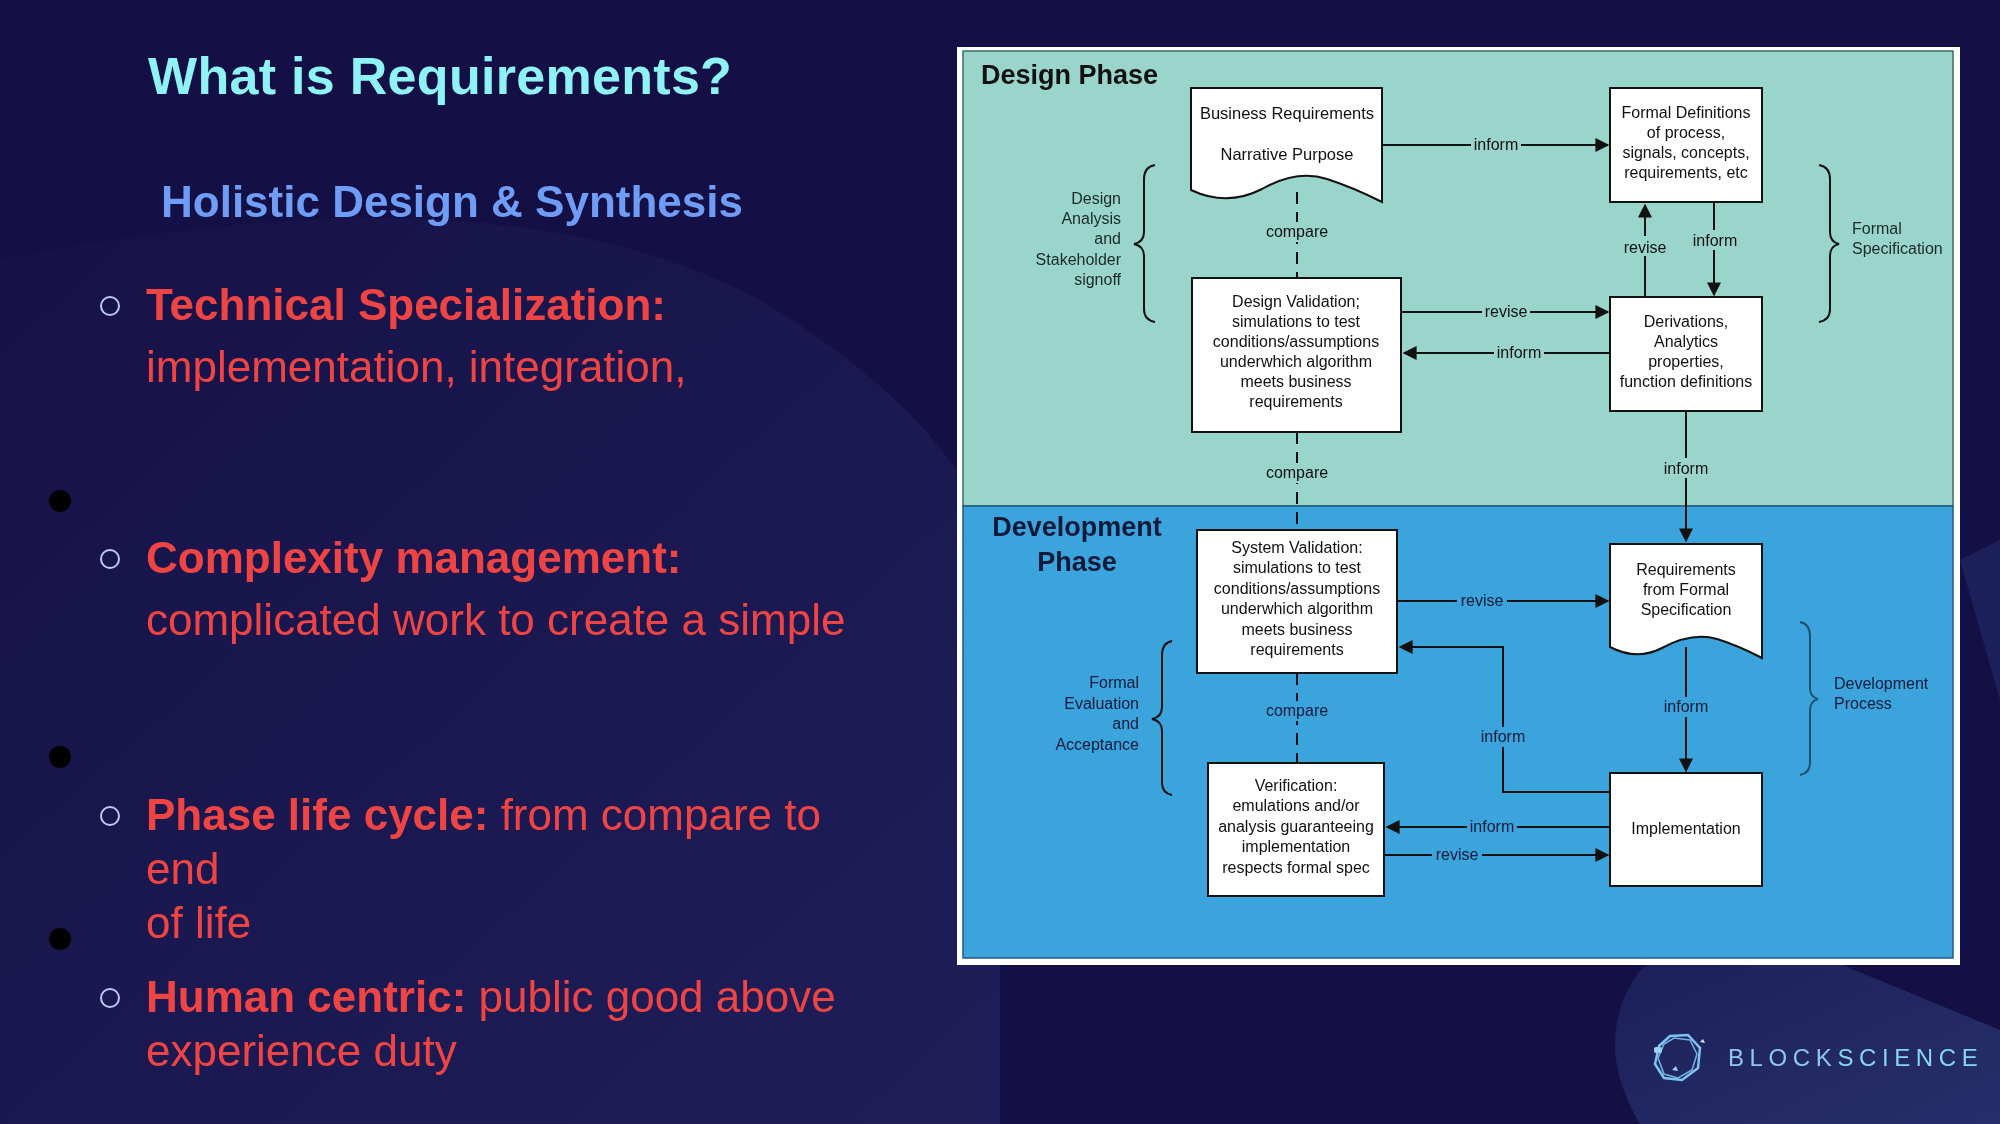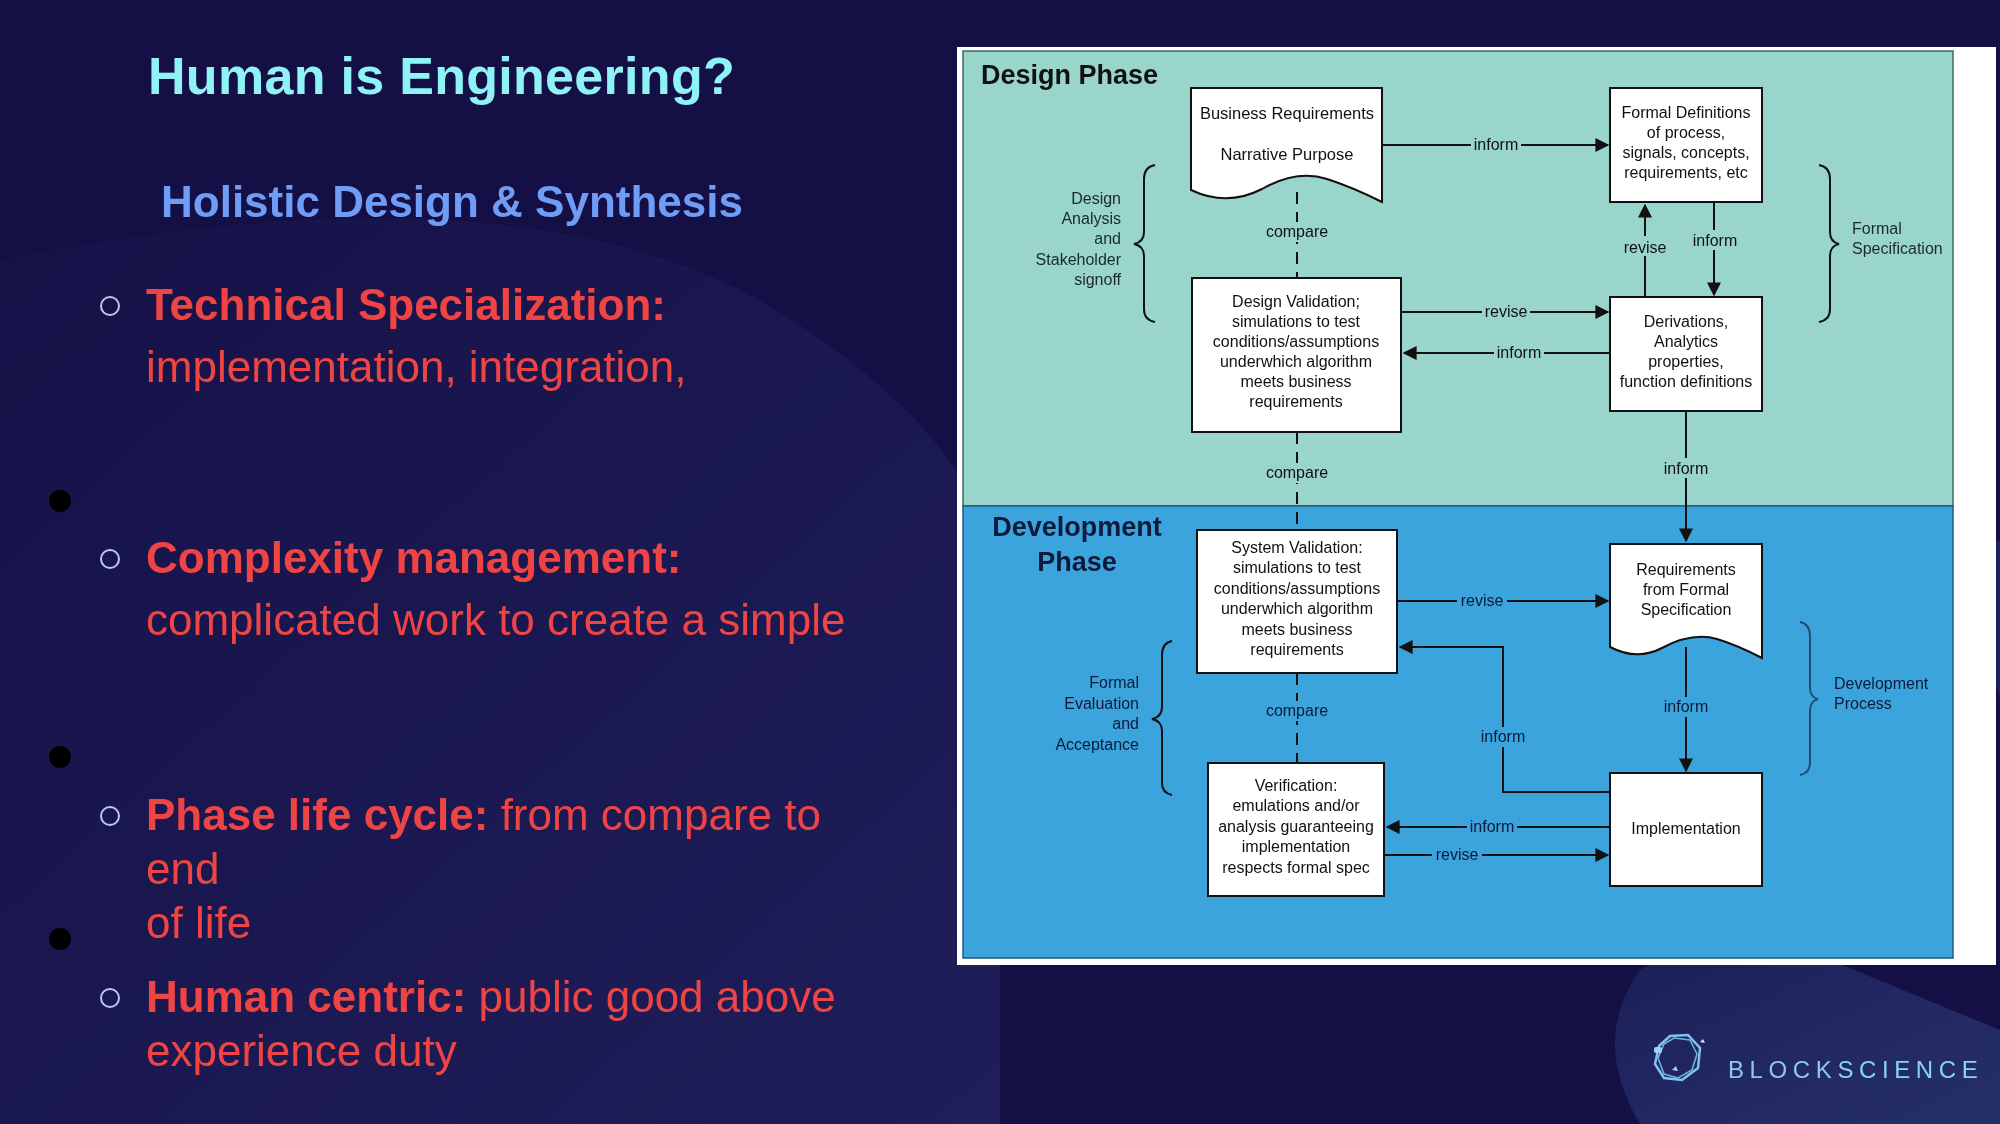"Human is Engineering?" h1.slide-title { text: Human is Engineering -> What is Requirements }
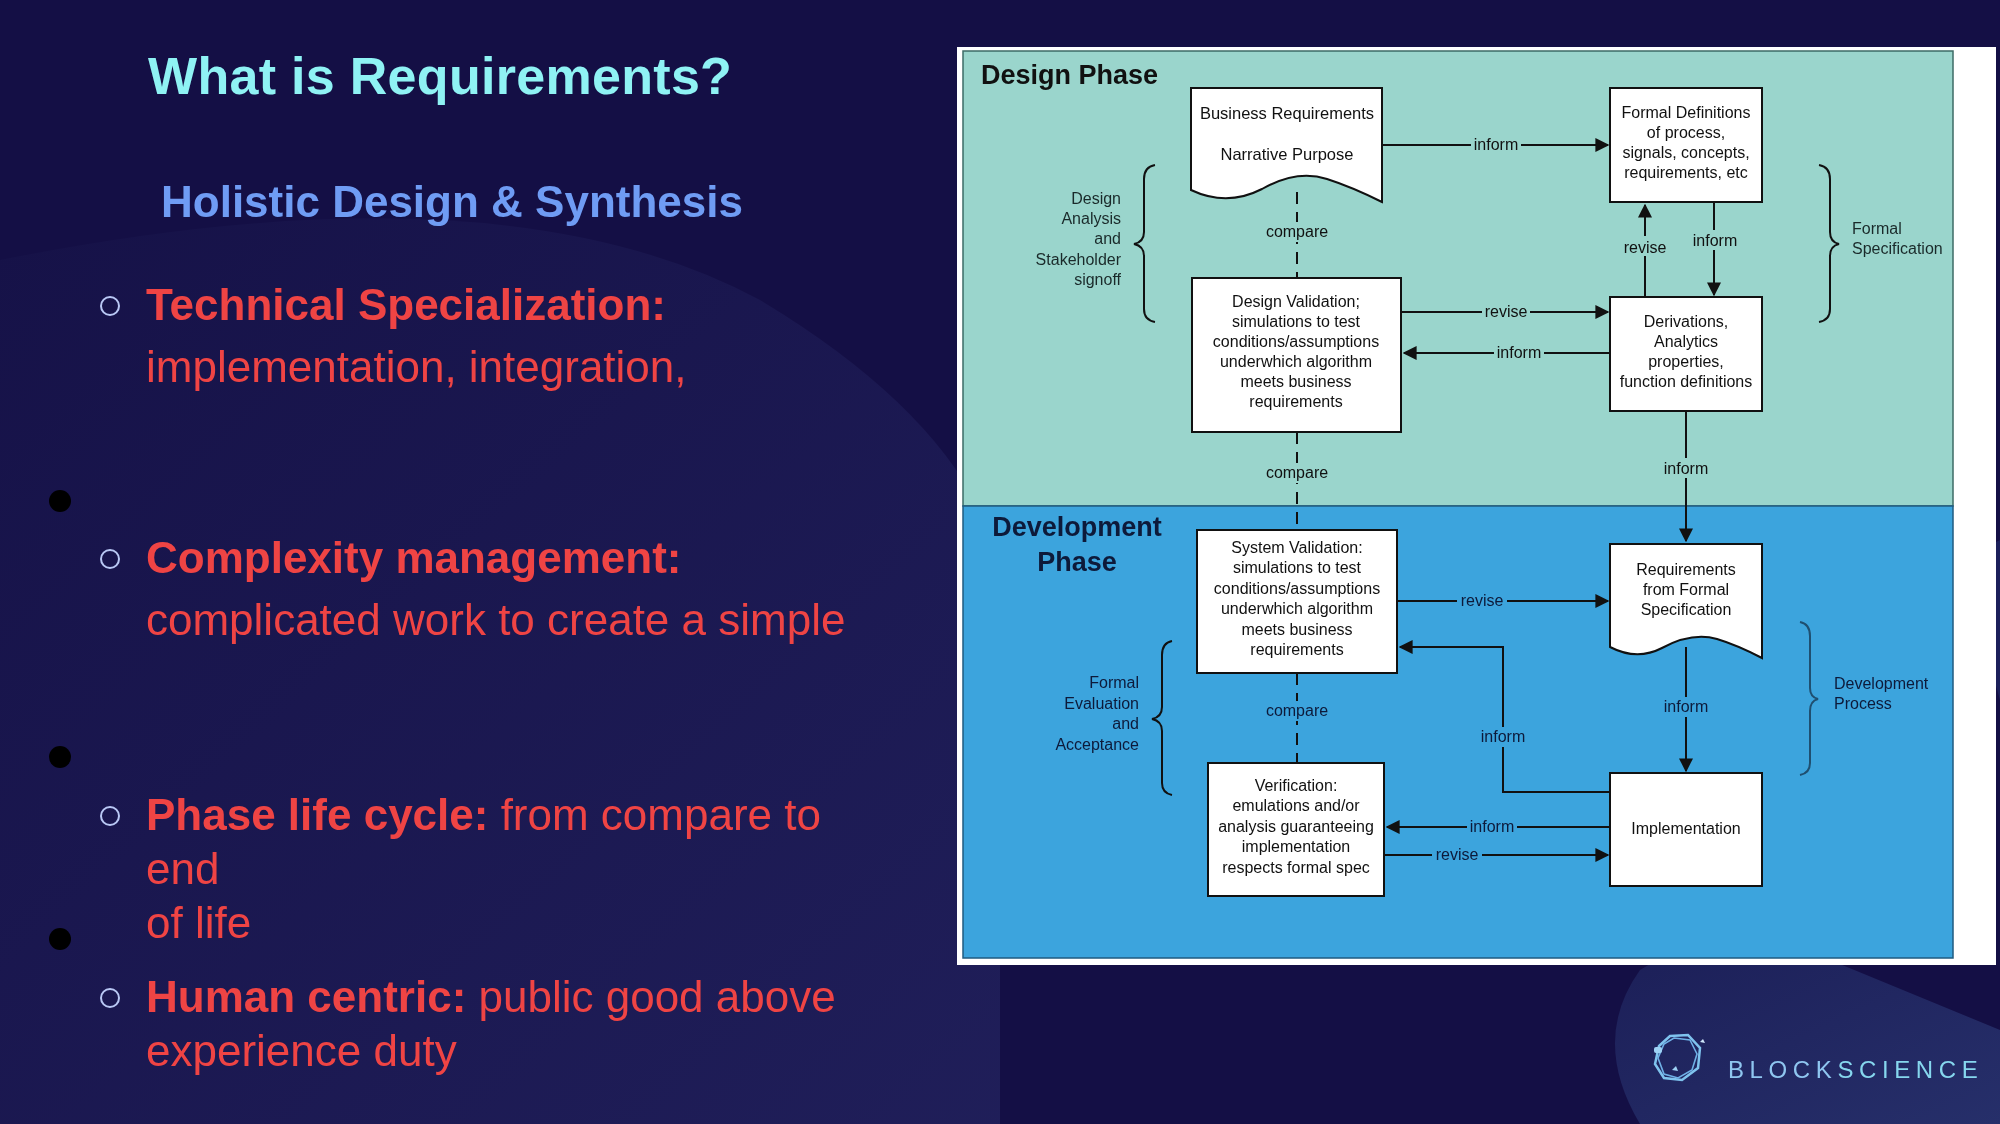"Design Phase" .diagram-frame { padding-left: 36px -> none }
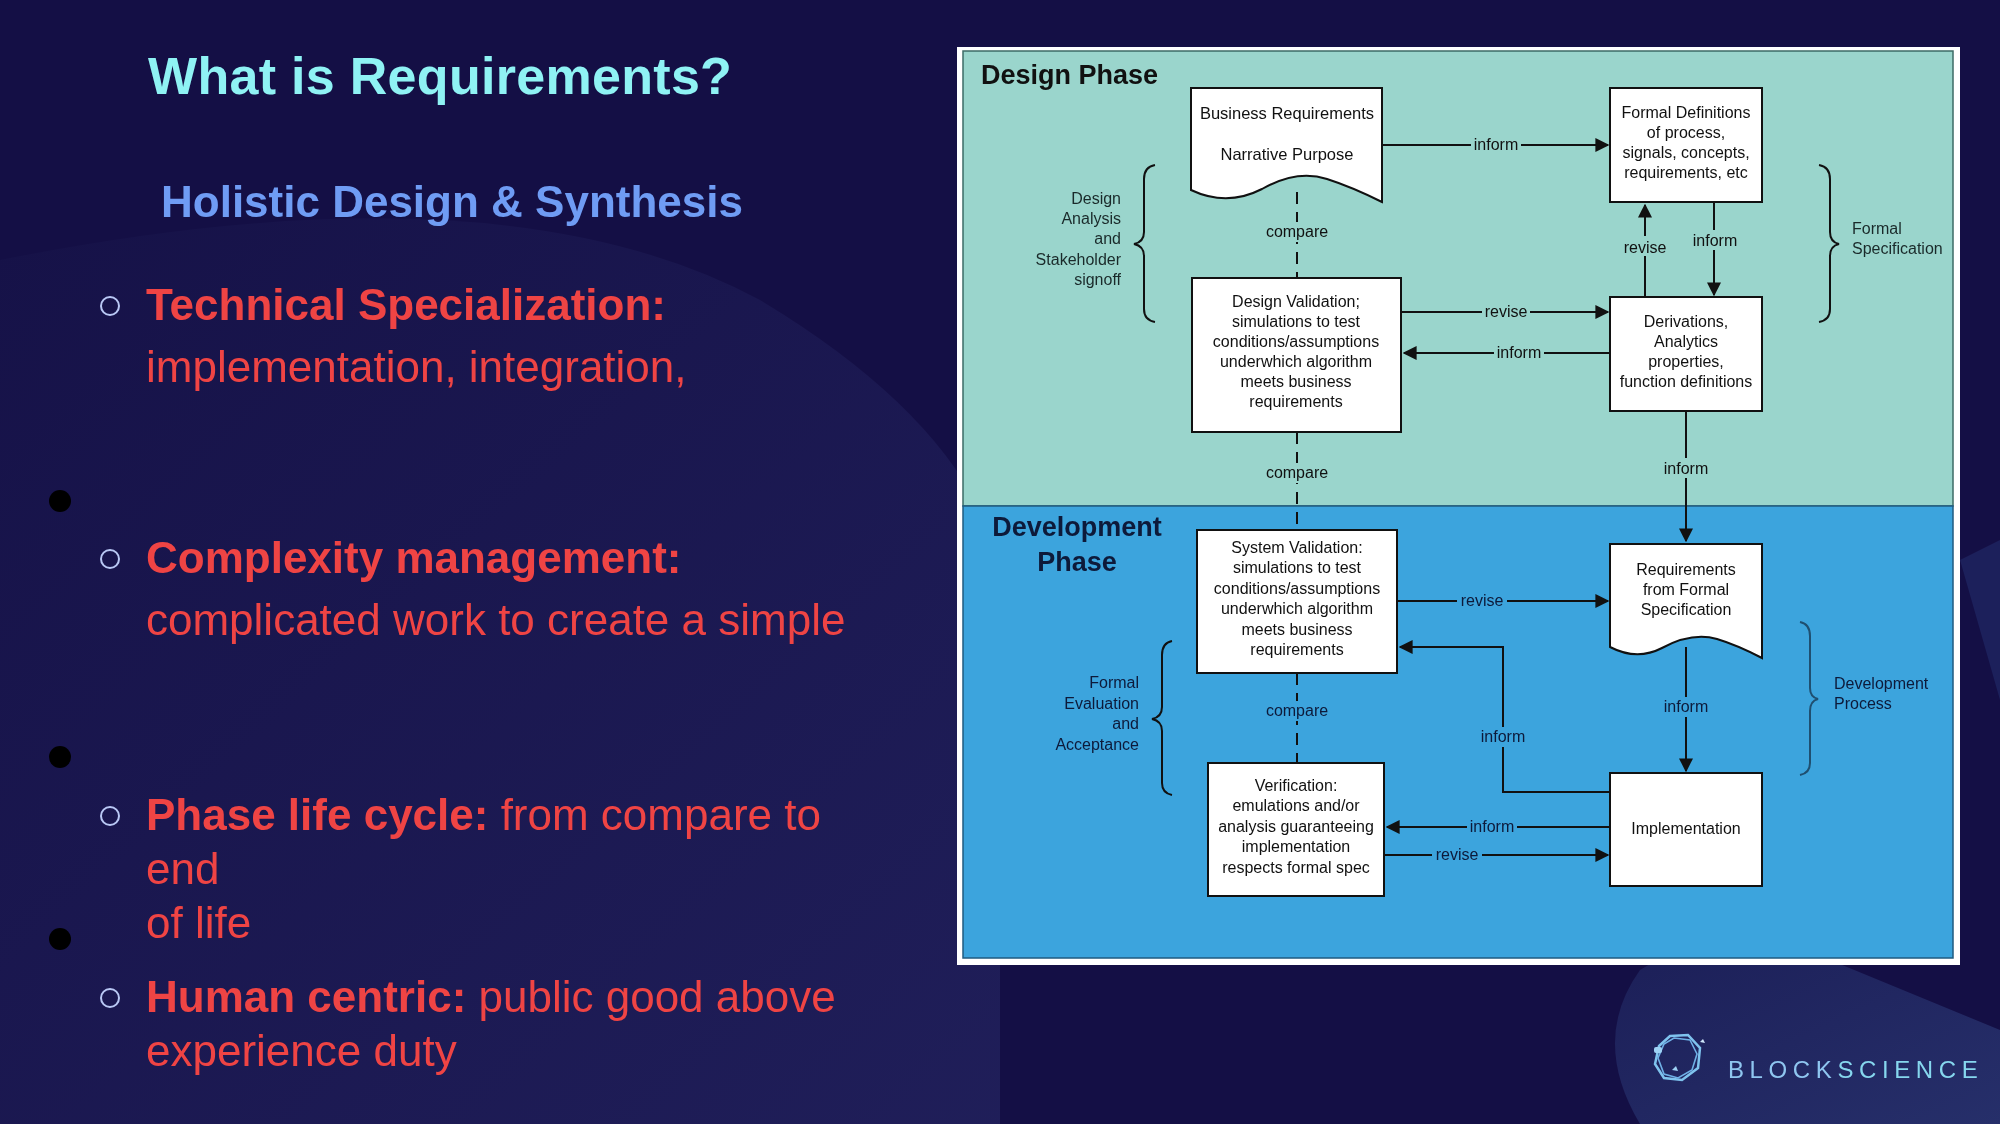"BLOCKSCIENCE" .logo { align-items: flex-end -> center }
